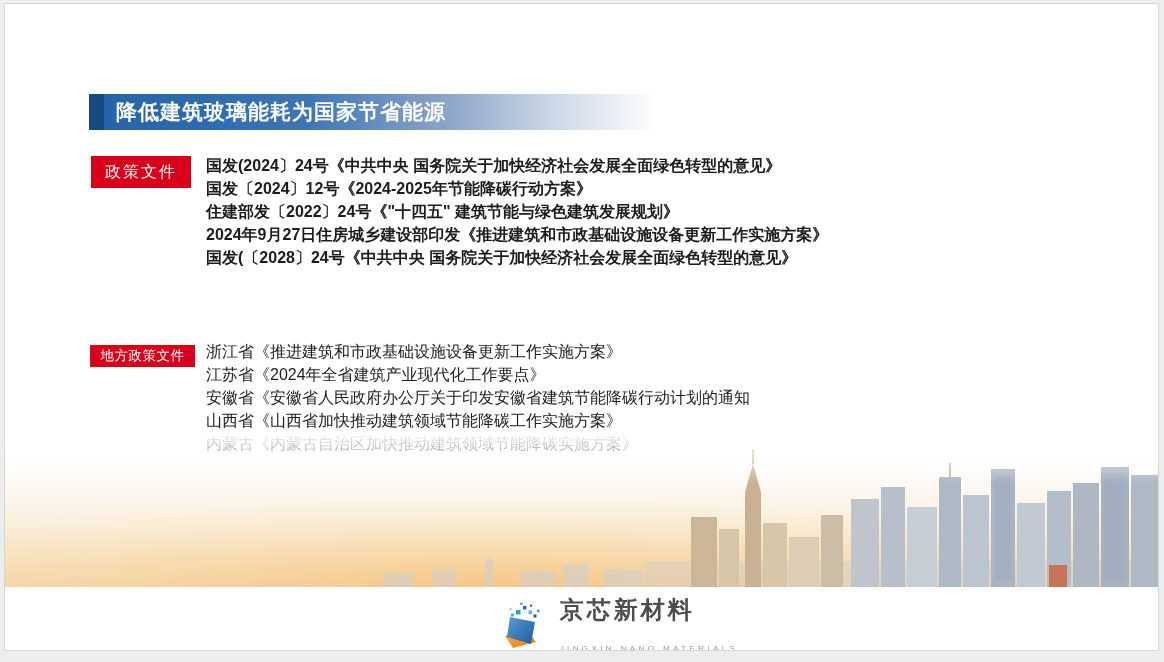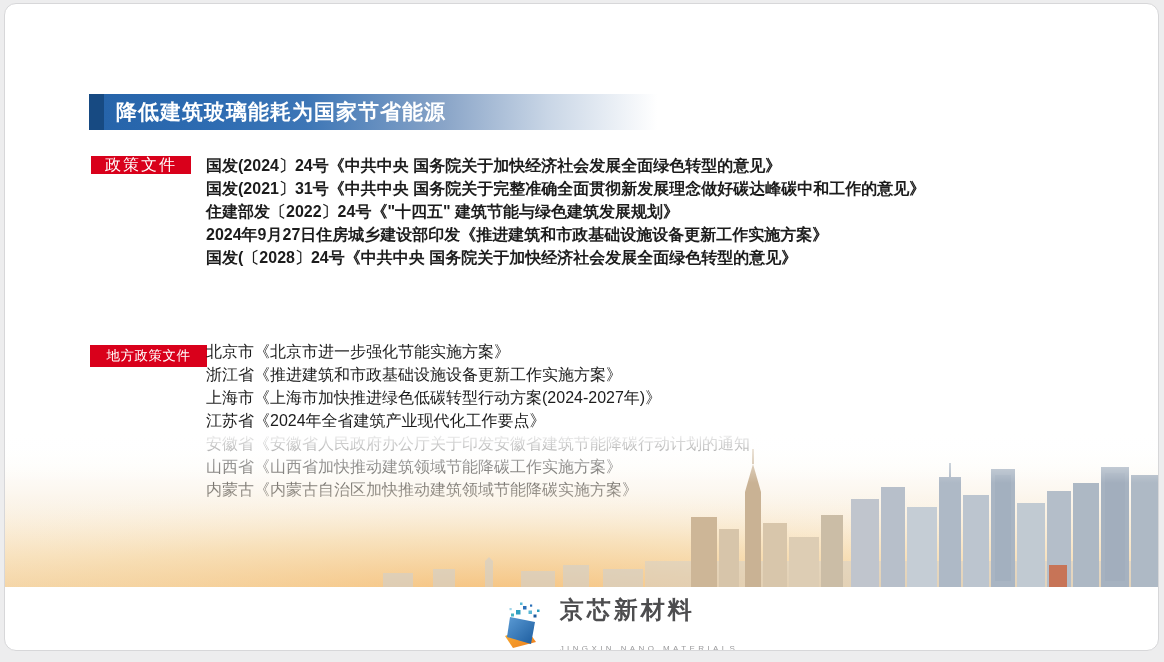"降低建筑玻璃能耗为国家节省能源" .slide { border-radius: 12px -> 1px }
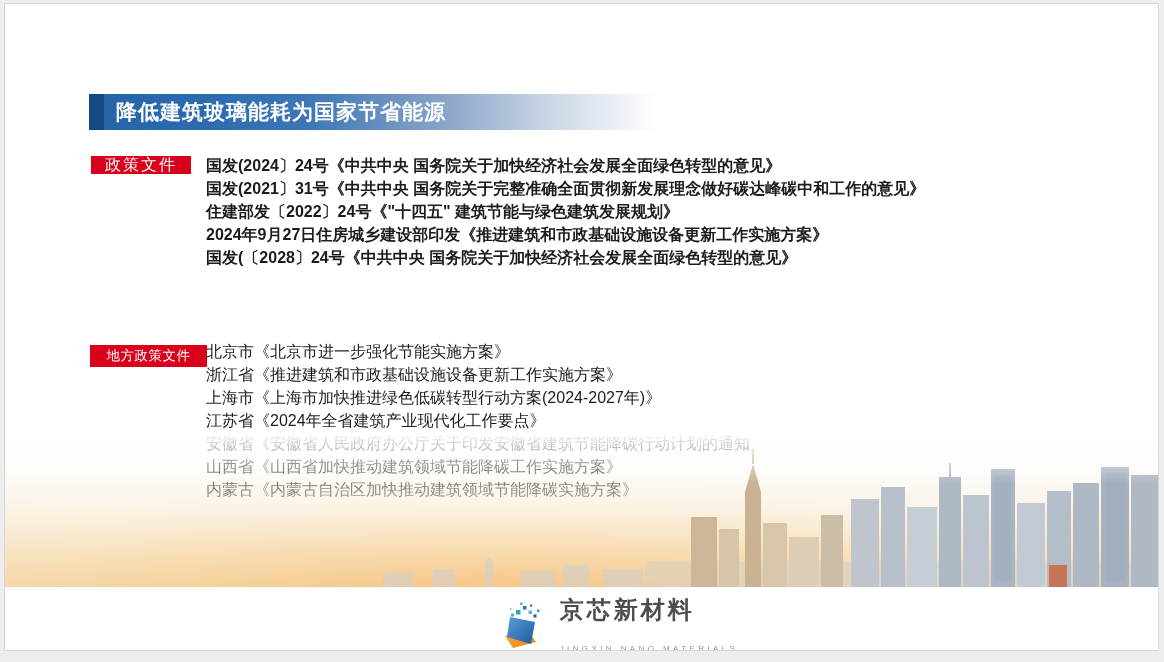"政策文件" .sec-label.national { height: 18px -> 32px }
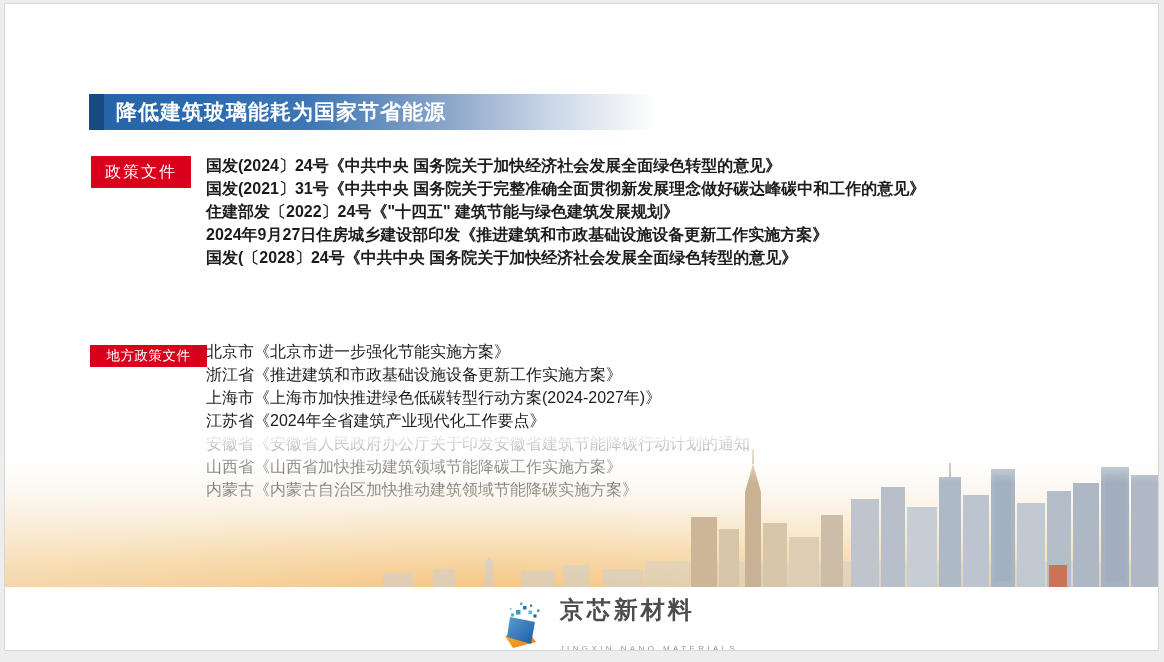"国发〔2024〕12号《2024-2025年节能降碳行动方案》" li { html: none -> <li>国发〔2024〕12号《2024-2025年节能降碳行动方案》</li> }
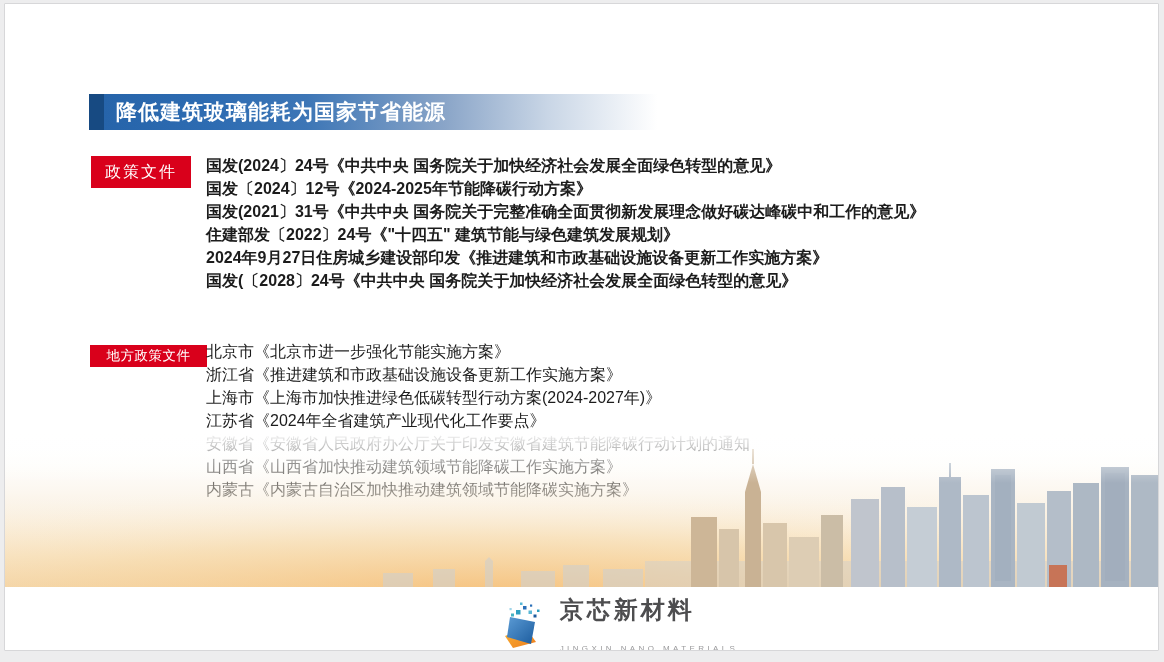"国发(2021〕31号《中共中央" li { html: <li>国发(2021〕31号《中共中央 国务院关于完整准确全面贯彻新发展理念做好碳达峰碳中和工作的意见》</li> -> none }
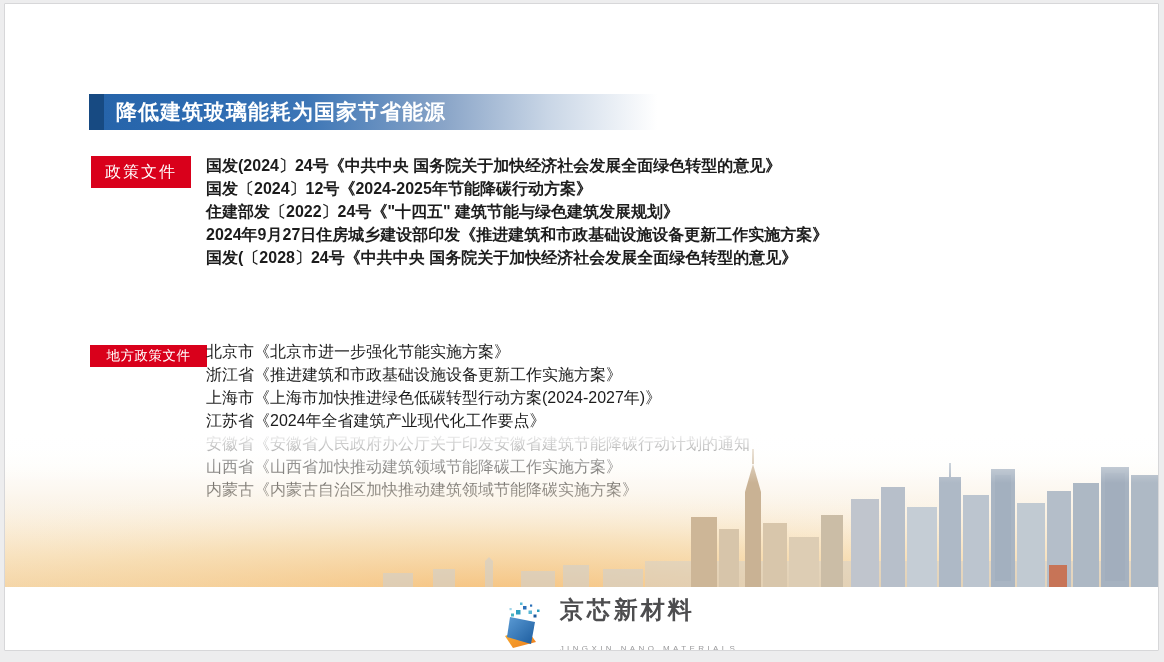"地方政策文件" .sec-label.local { width: 117px -> 105px }
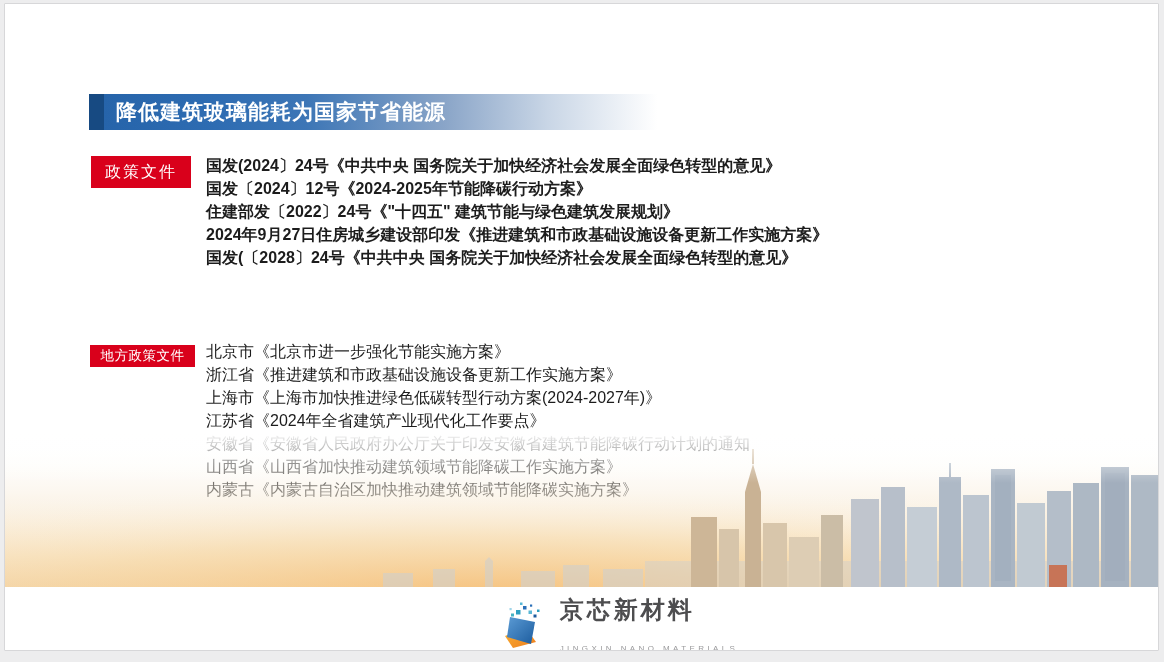"北京市《北京市进一步强化节能实施方案》" li { html: <li>北京市《北京市进一步强化节能实施方案》</li> -> none }
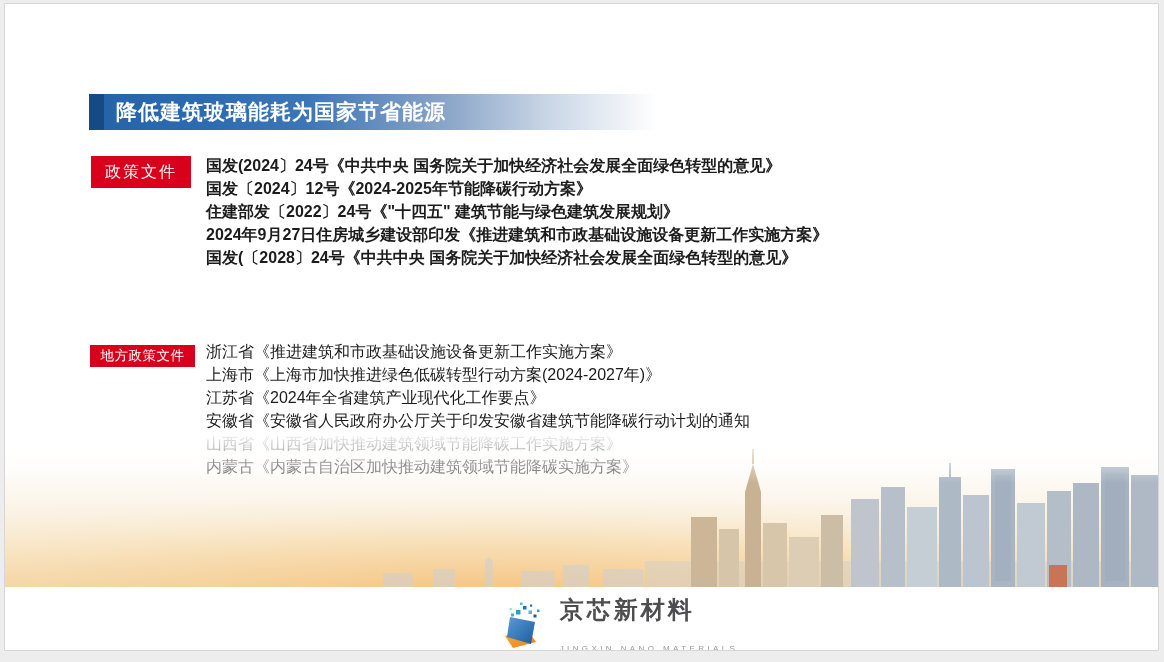"上海市《上海市加快推进绿色低碳转型行动方案(2024-2027年)》" li { html: <li>上海市《上海市加快推进绿色低碳转型行动方案(2024-2027年)》</li> -> none }
